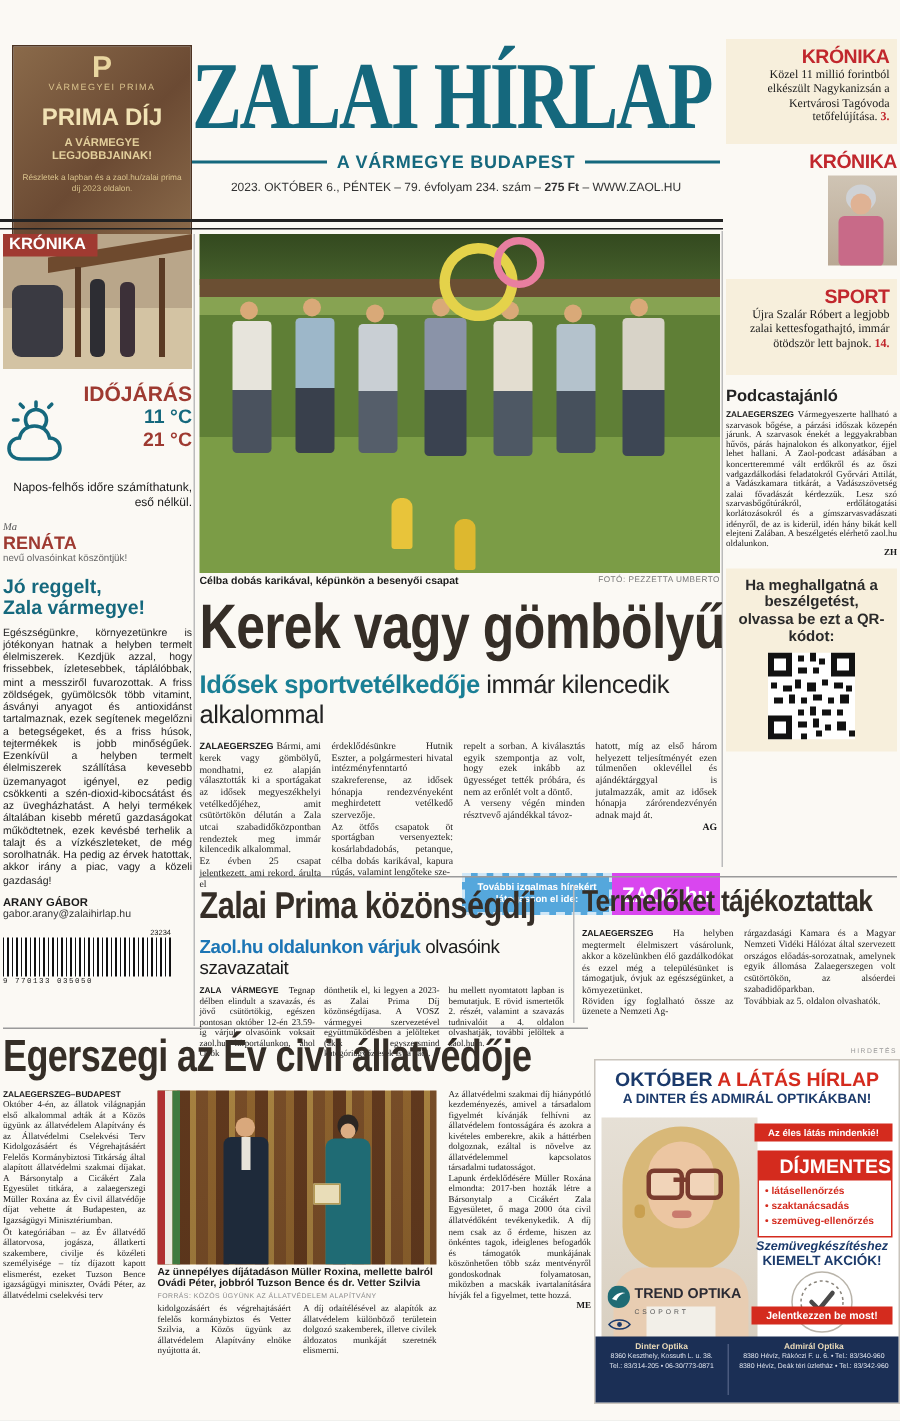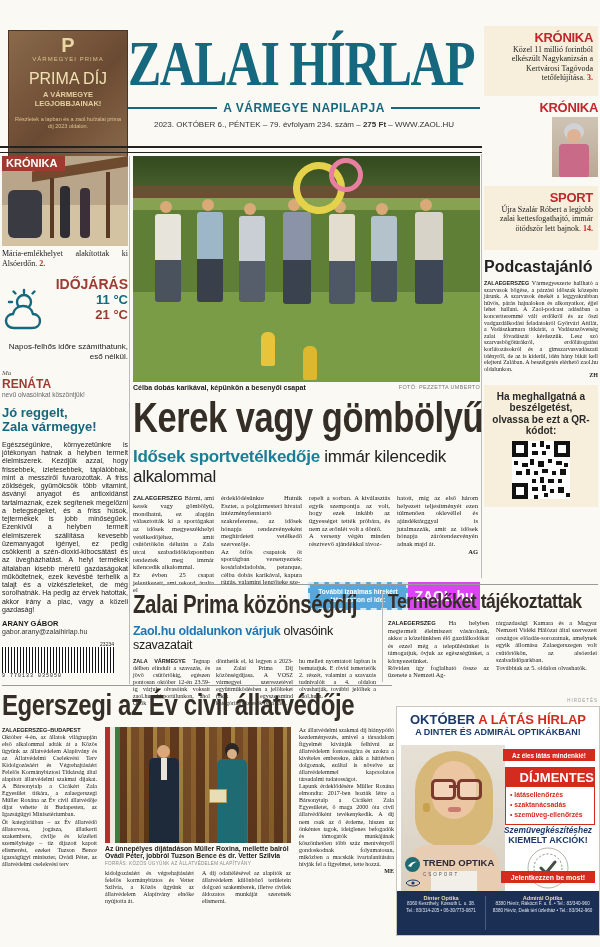"PRIMA DÍJ" div.sans { font-weight: normal -> bold }
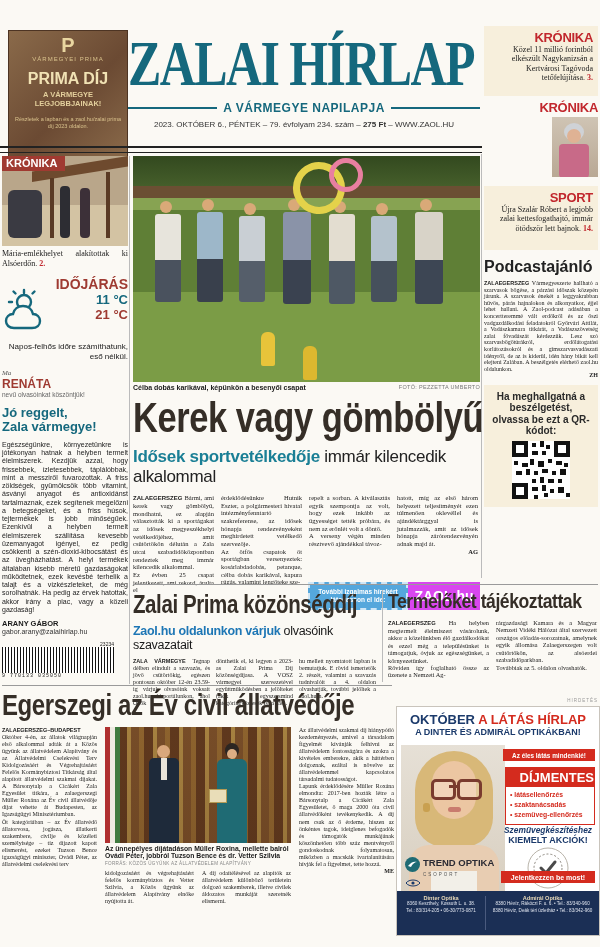"A VÁRMEGYE NAPILAPJA" span.sans { text: NAPILAPJA -> BUDAPEST }
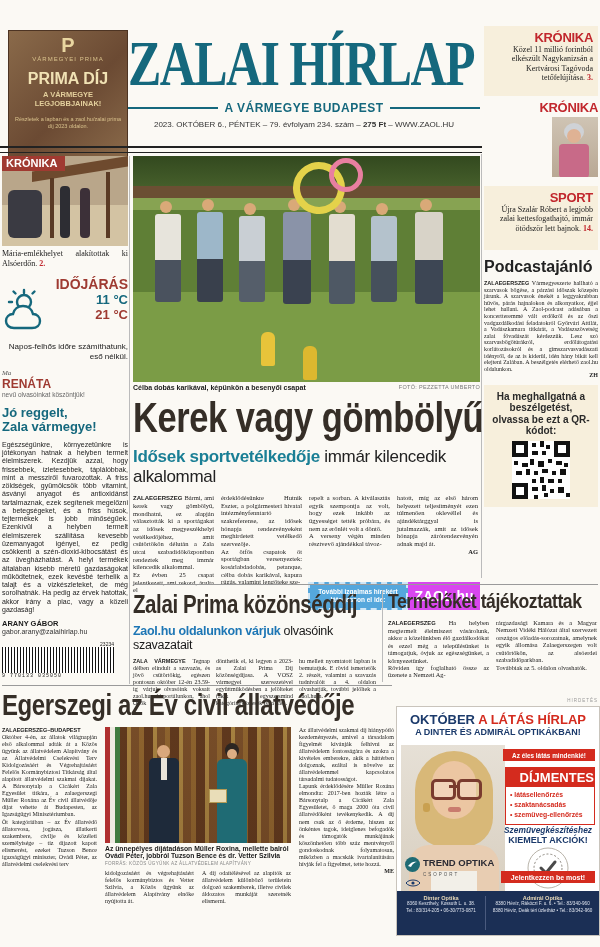"Mária-emlékhelyet alakítottak ki" div.just { html: <div><span>Mária-emlékhelyet alakítottak ki Alsóerdőn.</span> <b>2.</b></div> -> none }
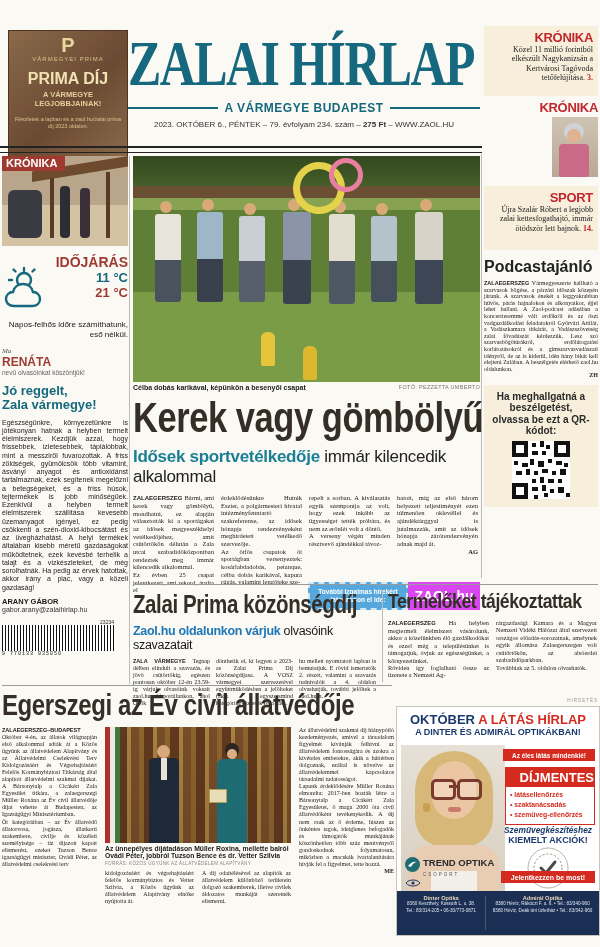"Podcastajánló" div.sans { font-size: 16px -> 11px }
